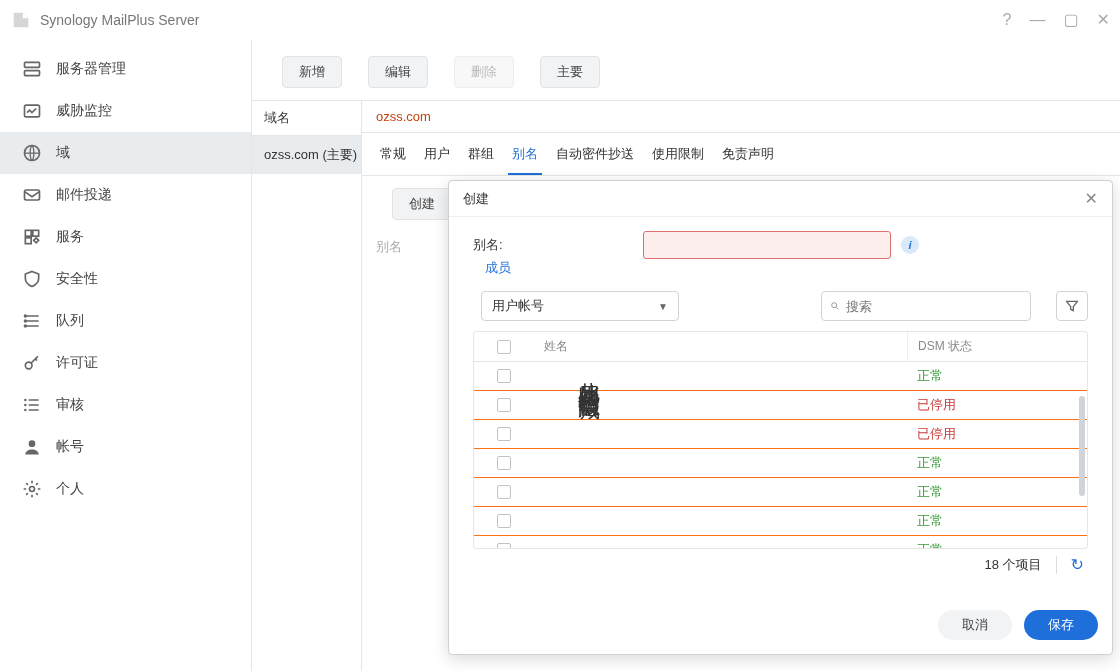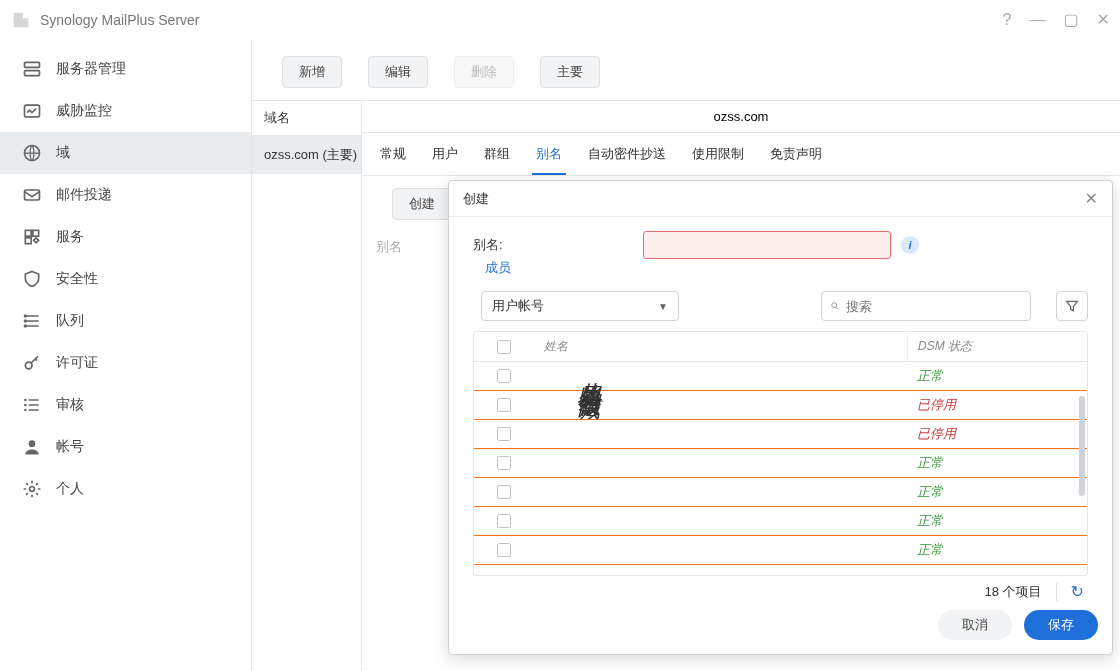"ozss.com" .detail-title { color: #000000 -> #c2410c; text-align: center -> none }
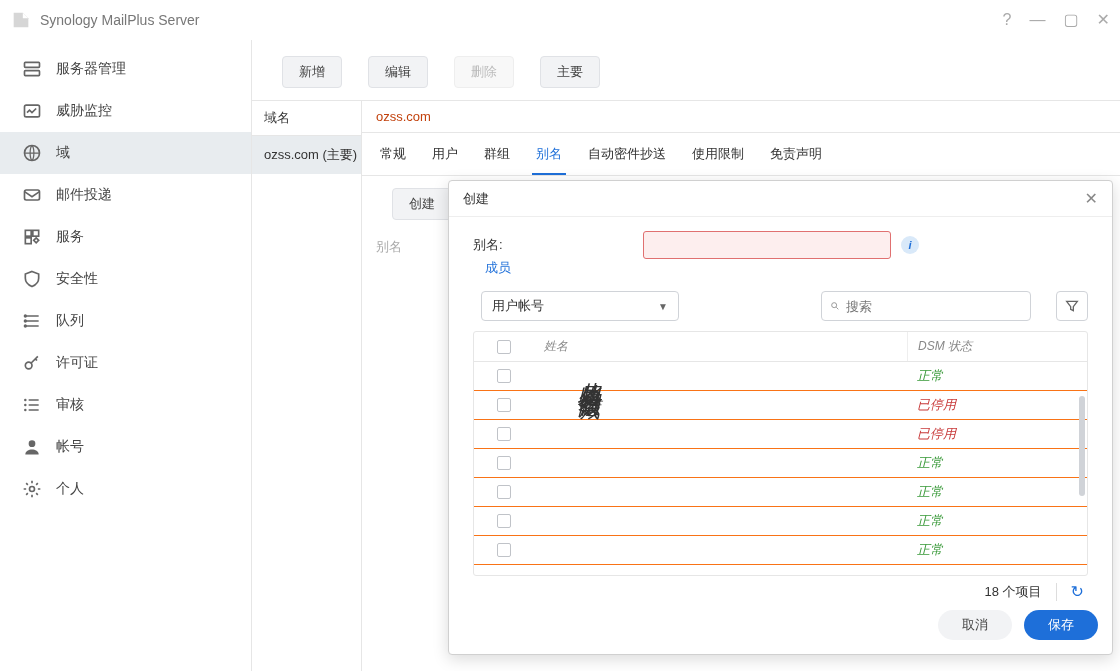"常规" .tabs { gap: 18px -> 10px }
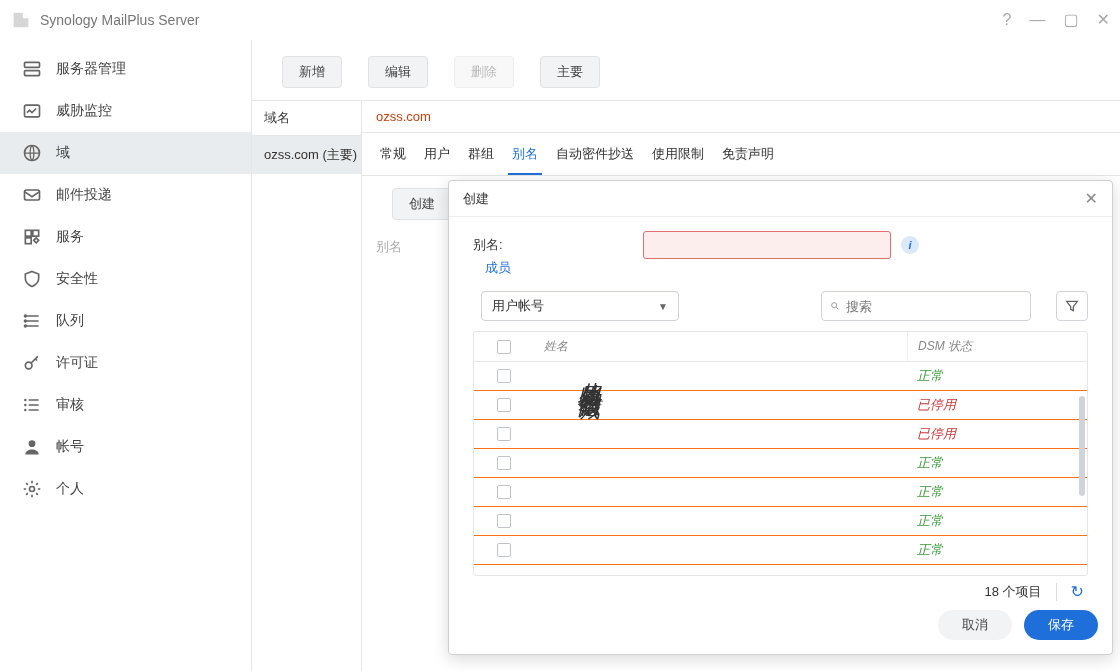"姓名" .member-table { font-style: italic -> none; height: 245px -> 218px }
